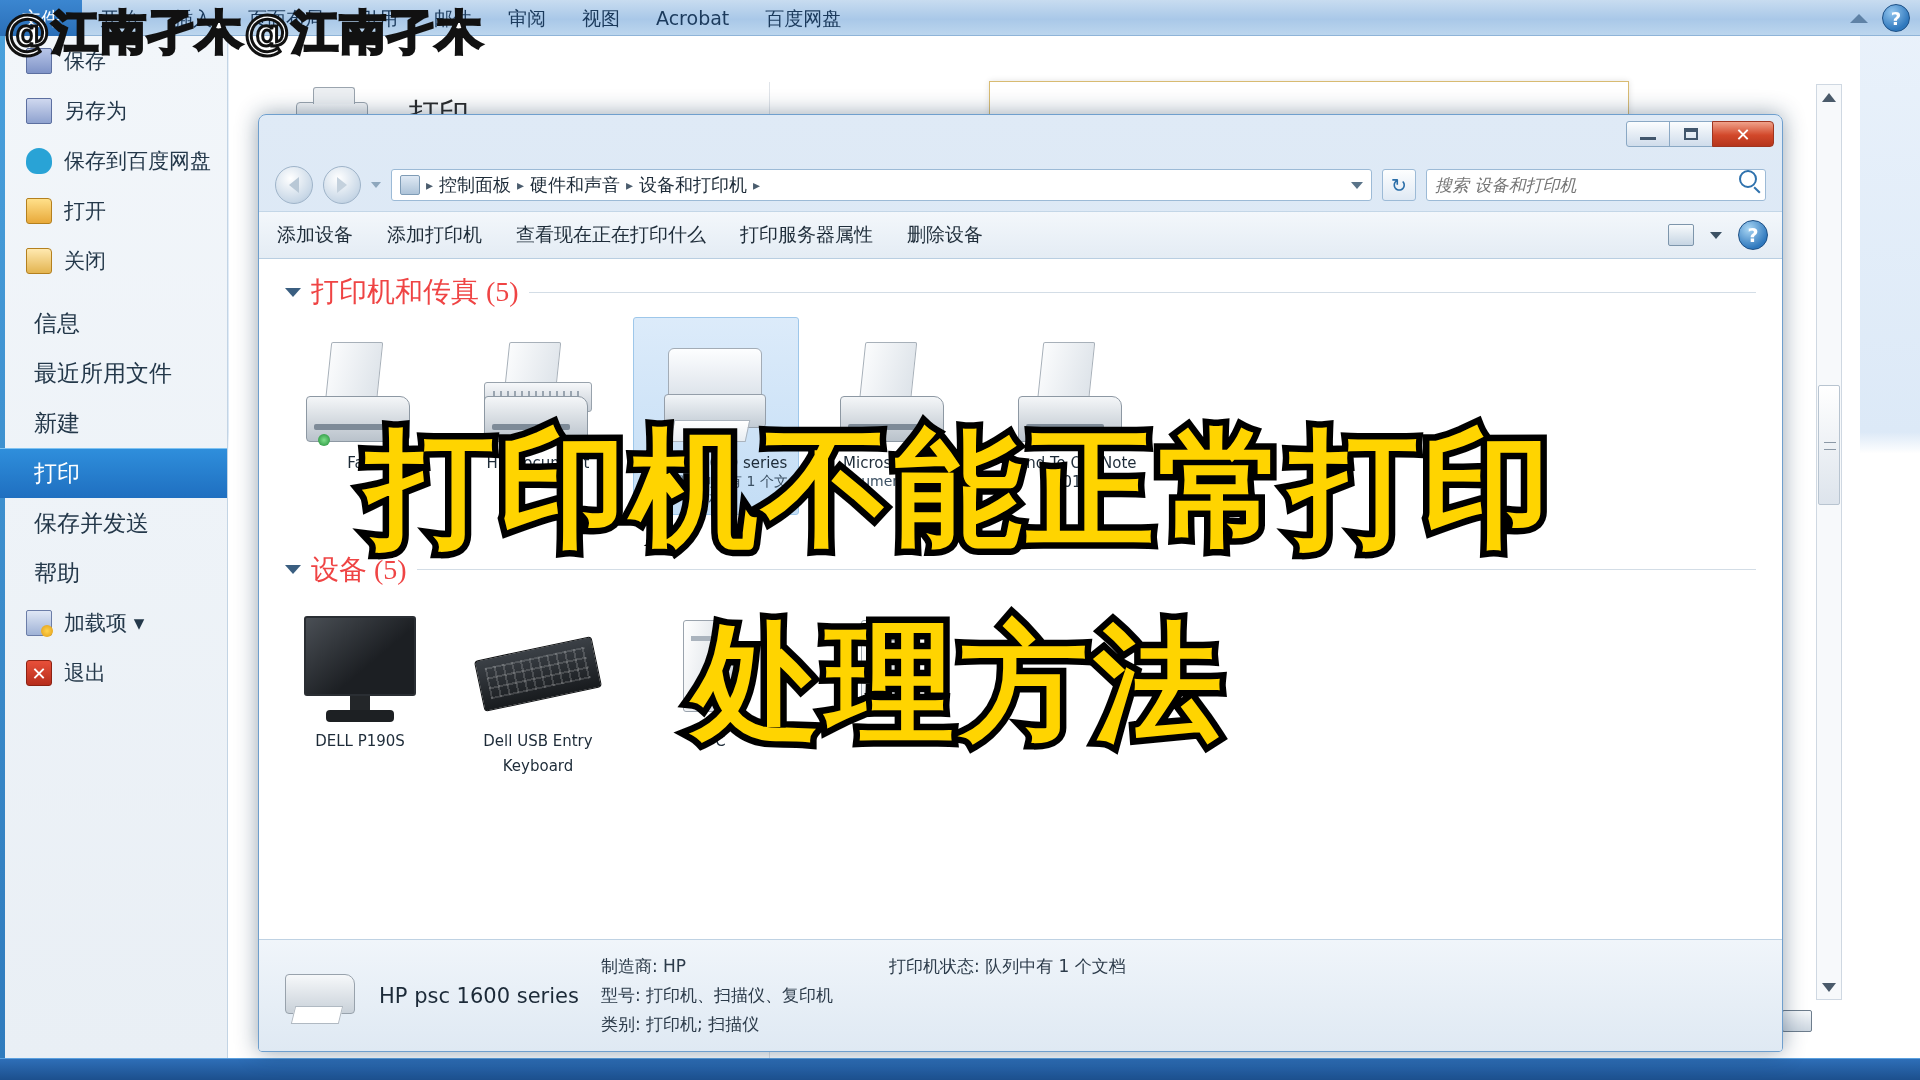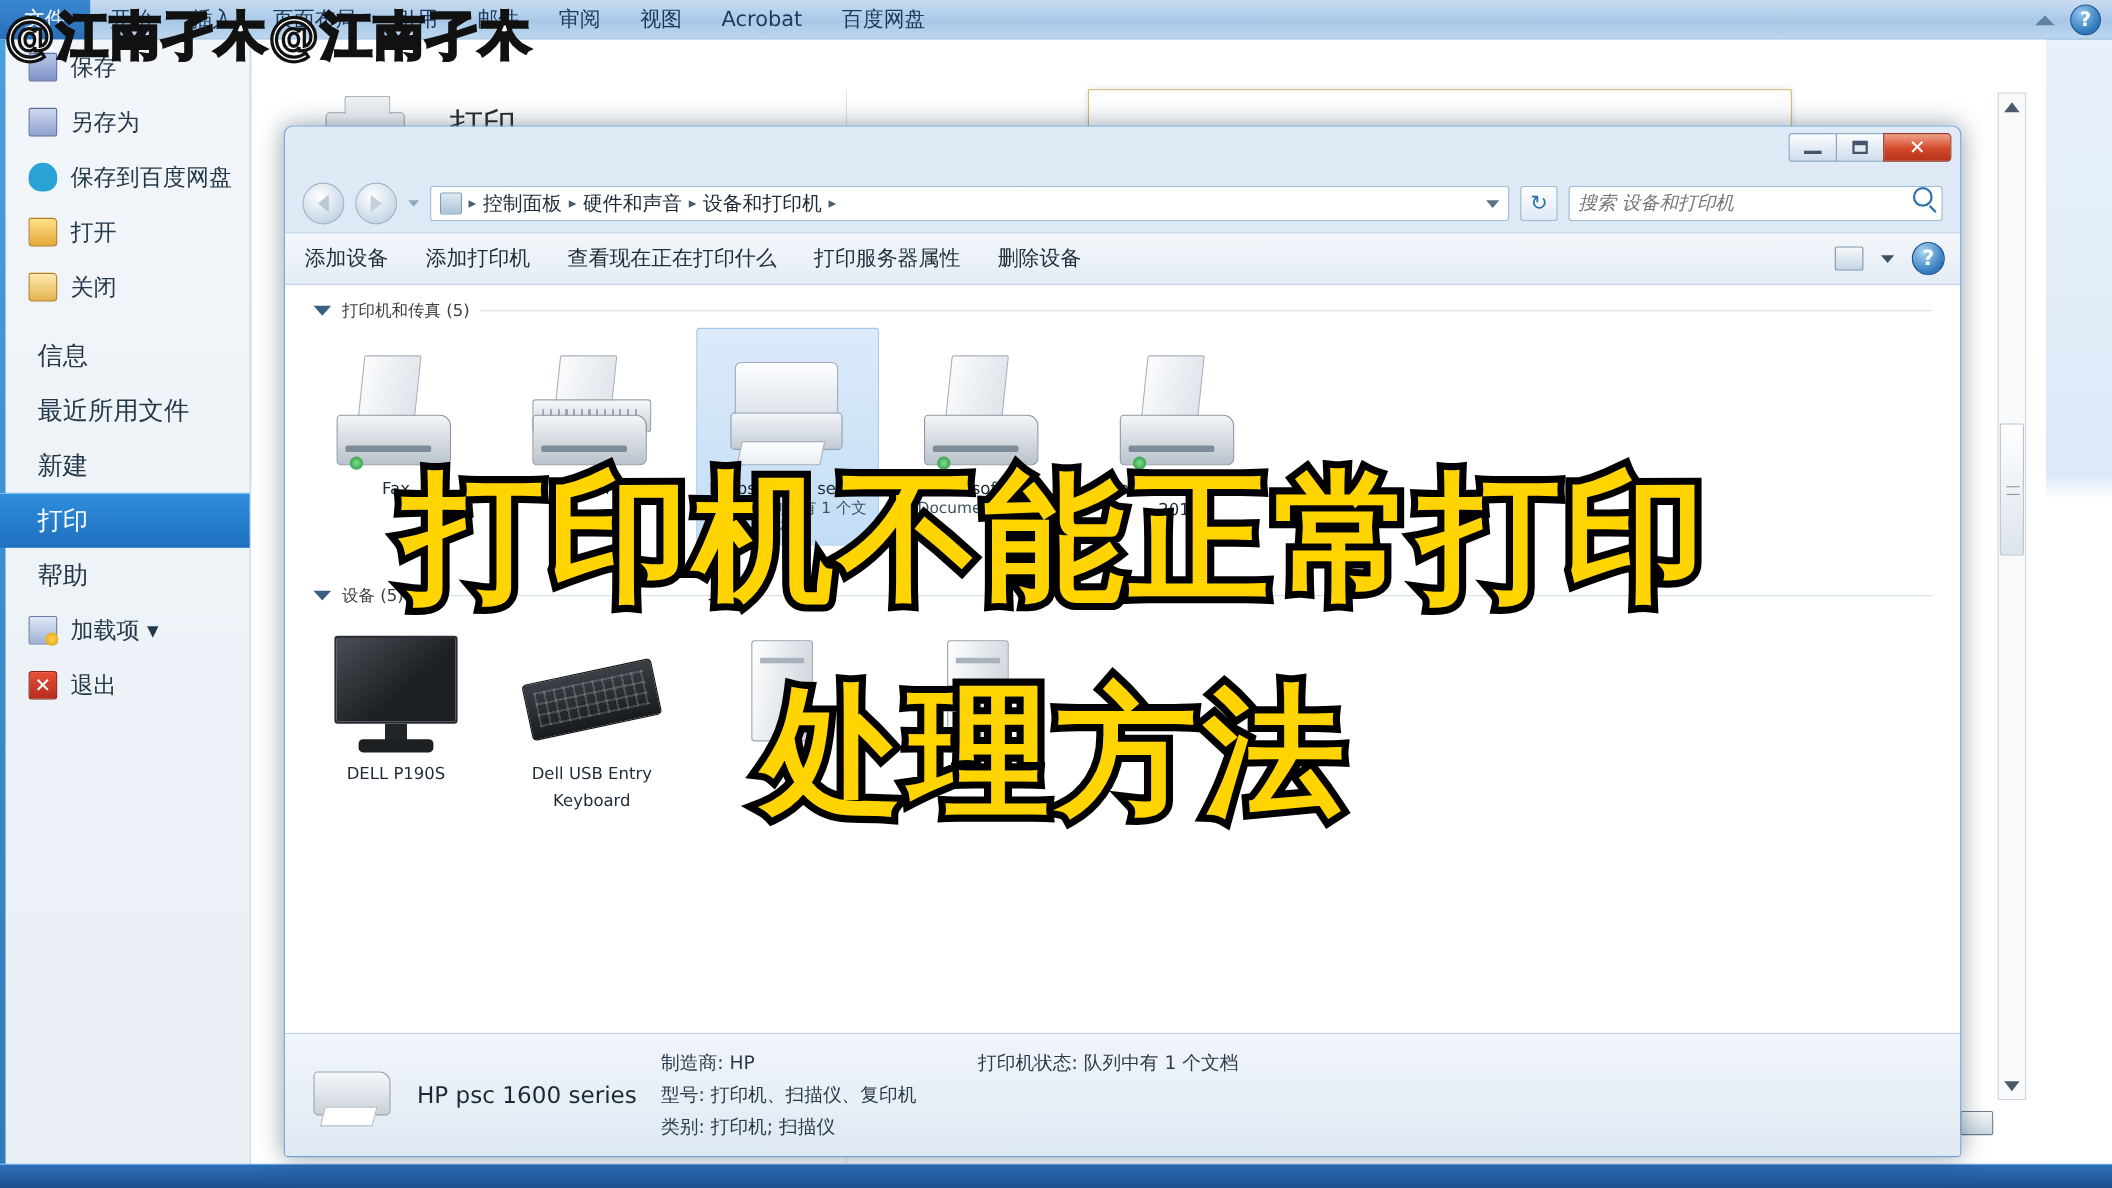"打印机和传真 (5)" .grp-label { color: #404040 -> #ef4444; font-family: none -> Liberation Serif, serif; font-size: 15px -> 28px }
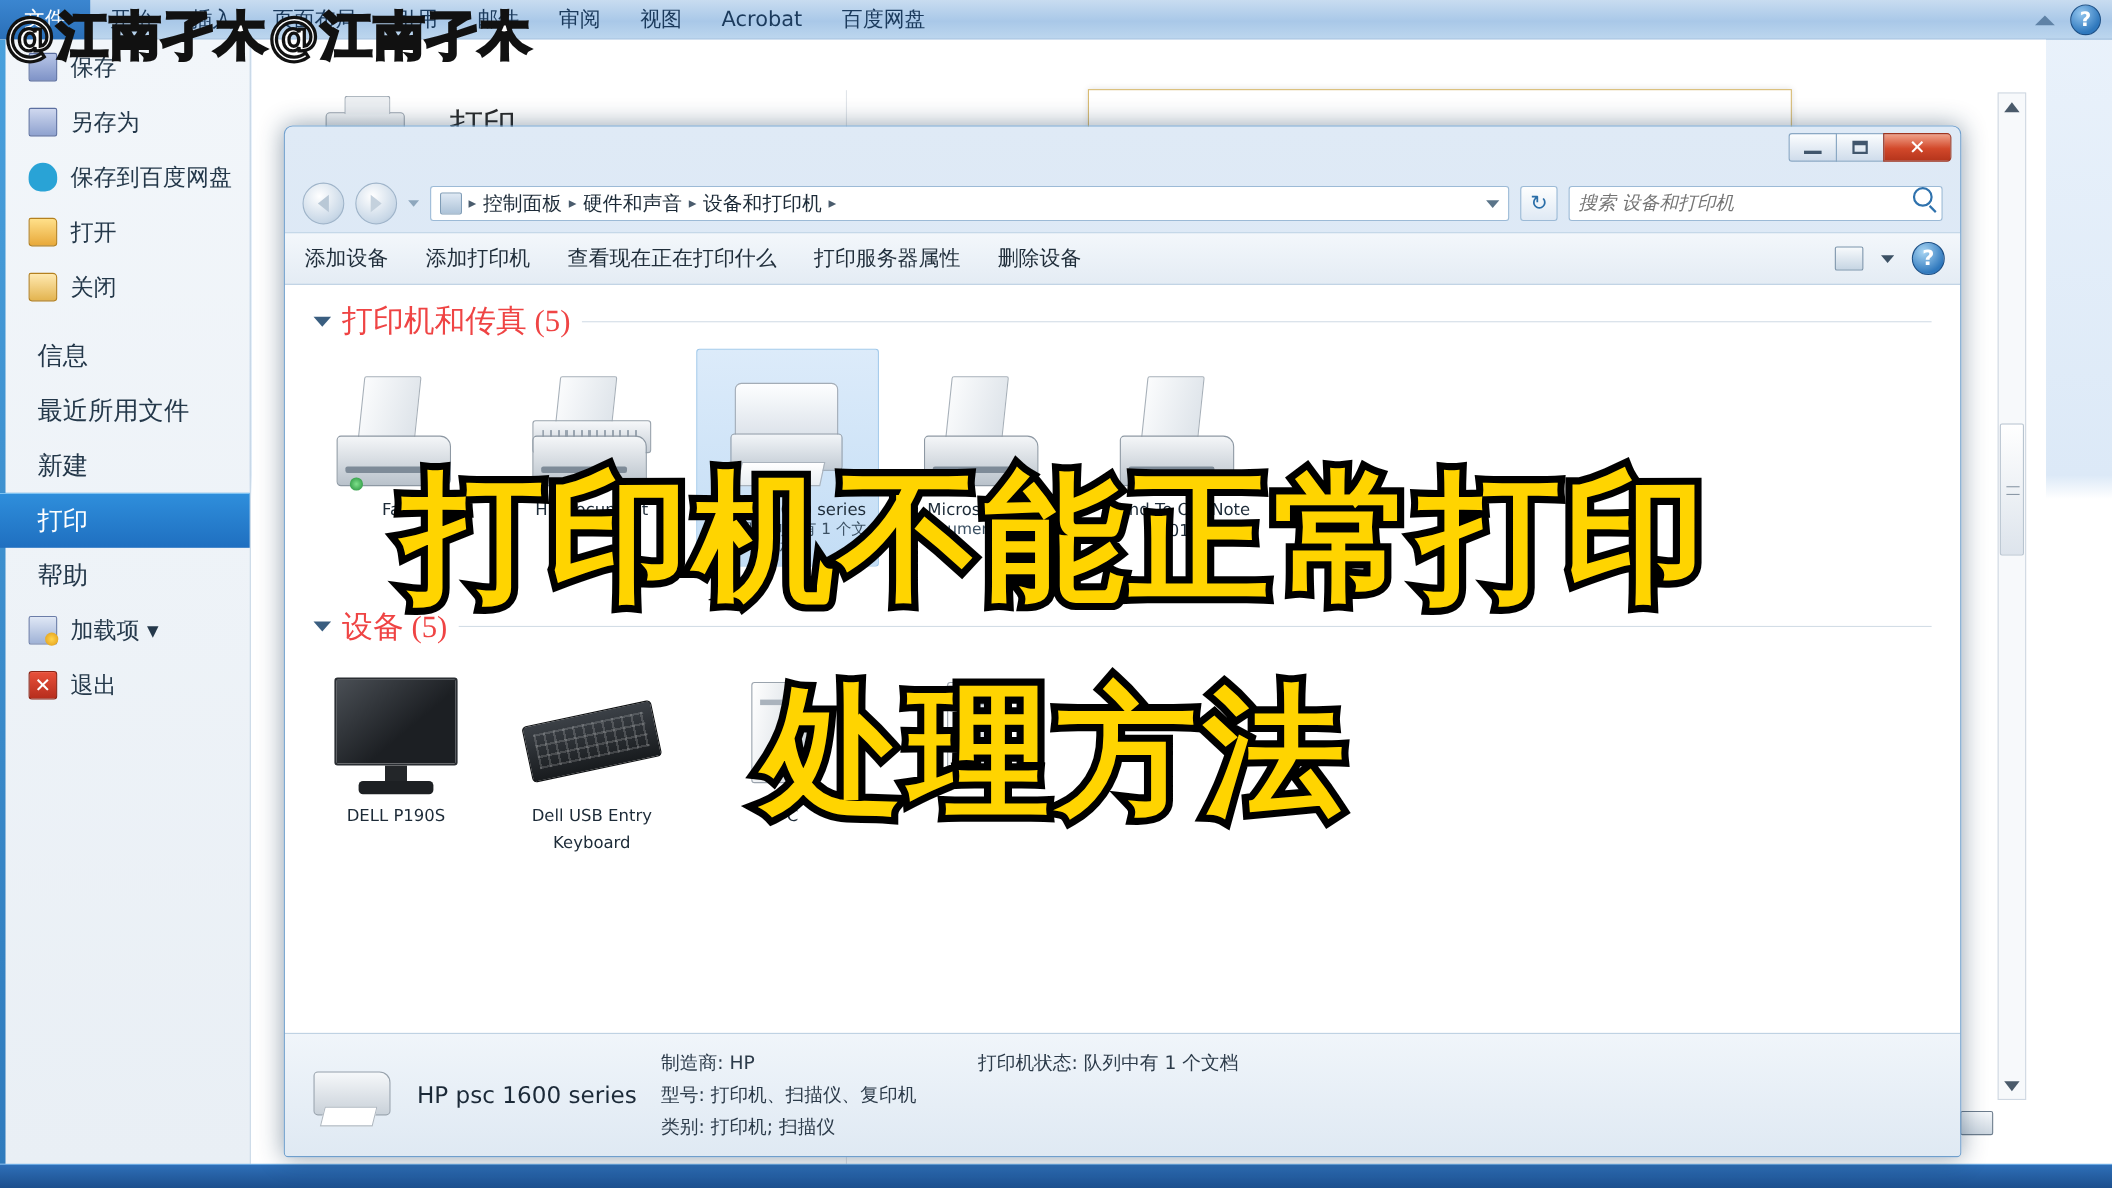"保存并发送" div.bs-item { html: none -> <div> <span>保存并发送</span> </div> }
